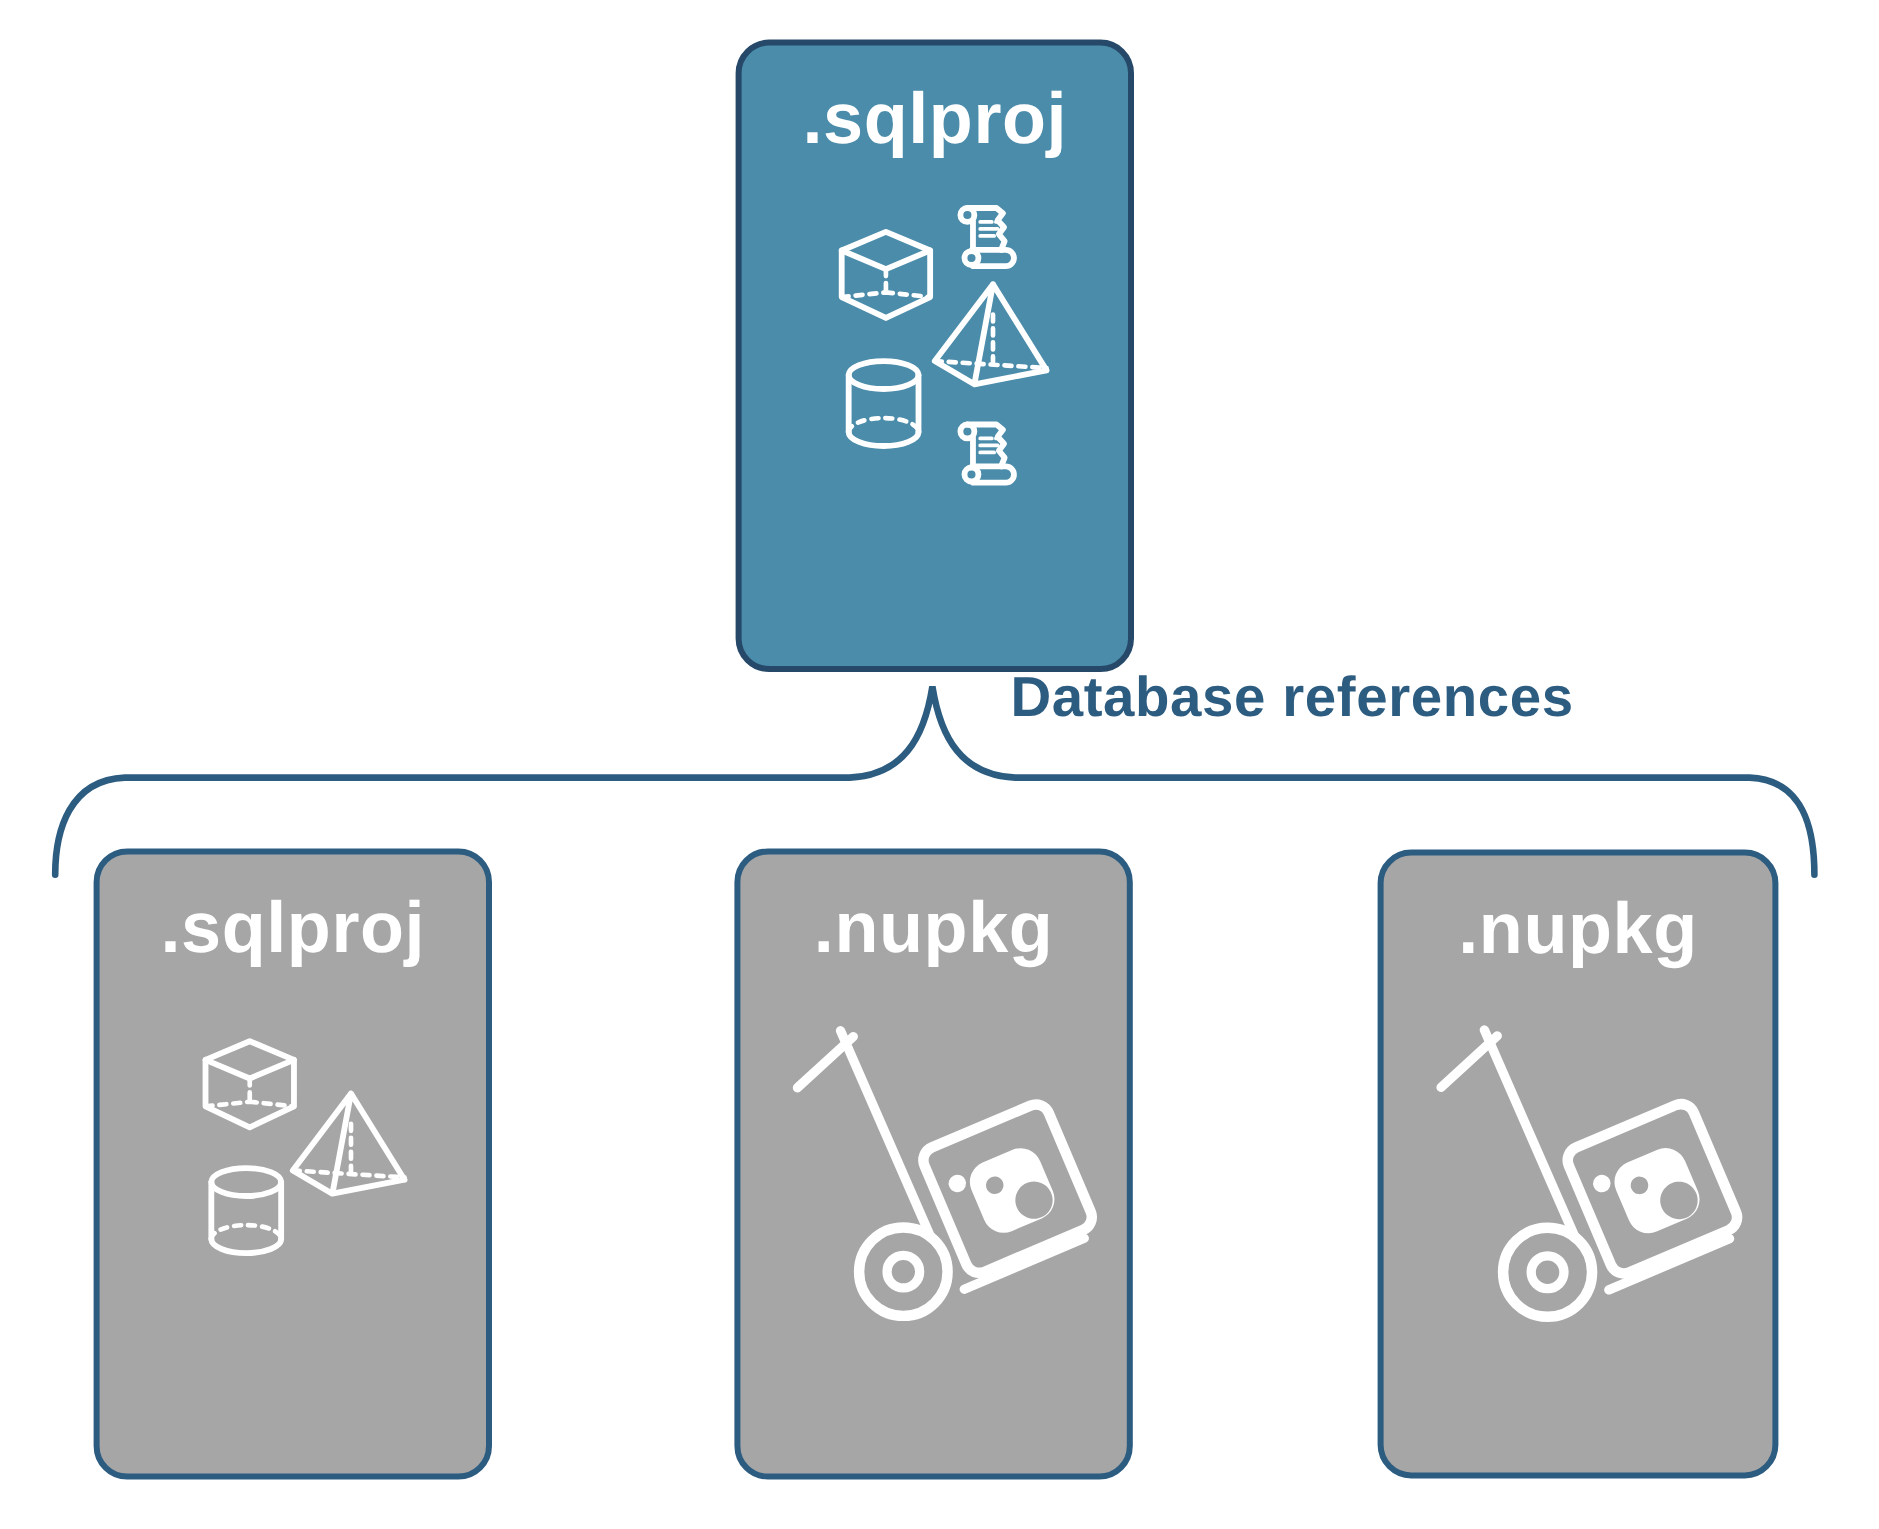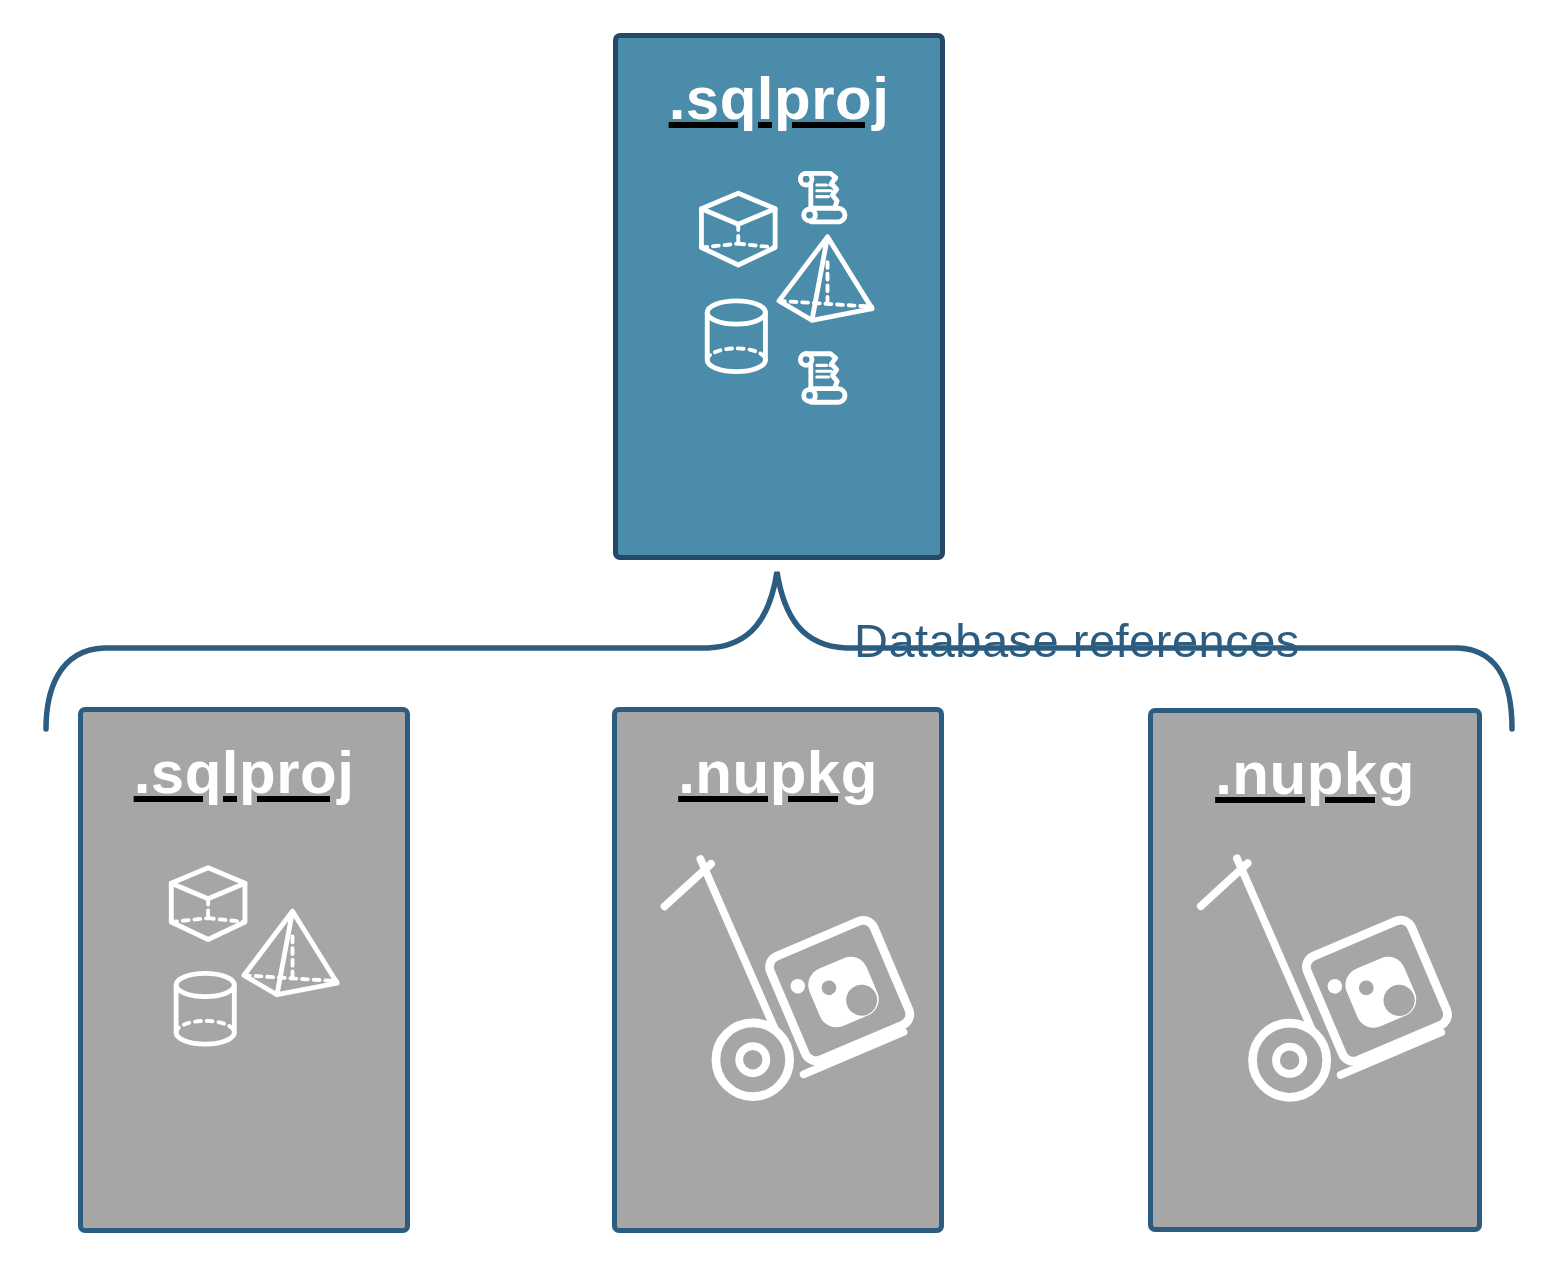".sqlproj" .node { border-radius: 7px -> 28px; text-decoration: underline -> none }
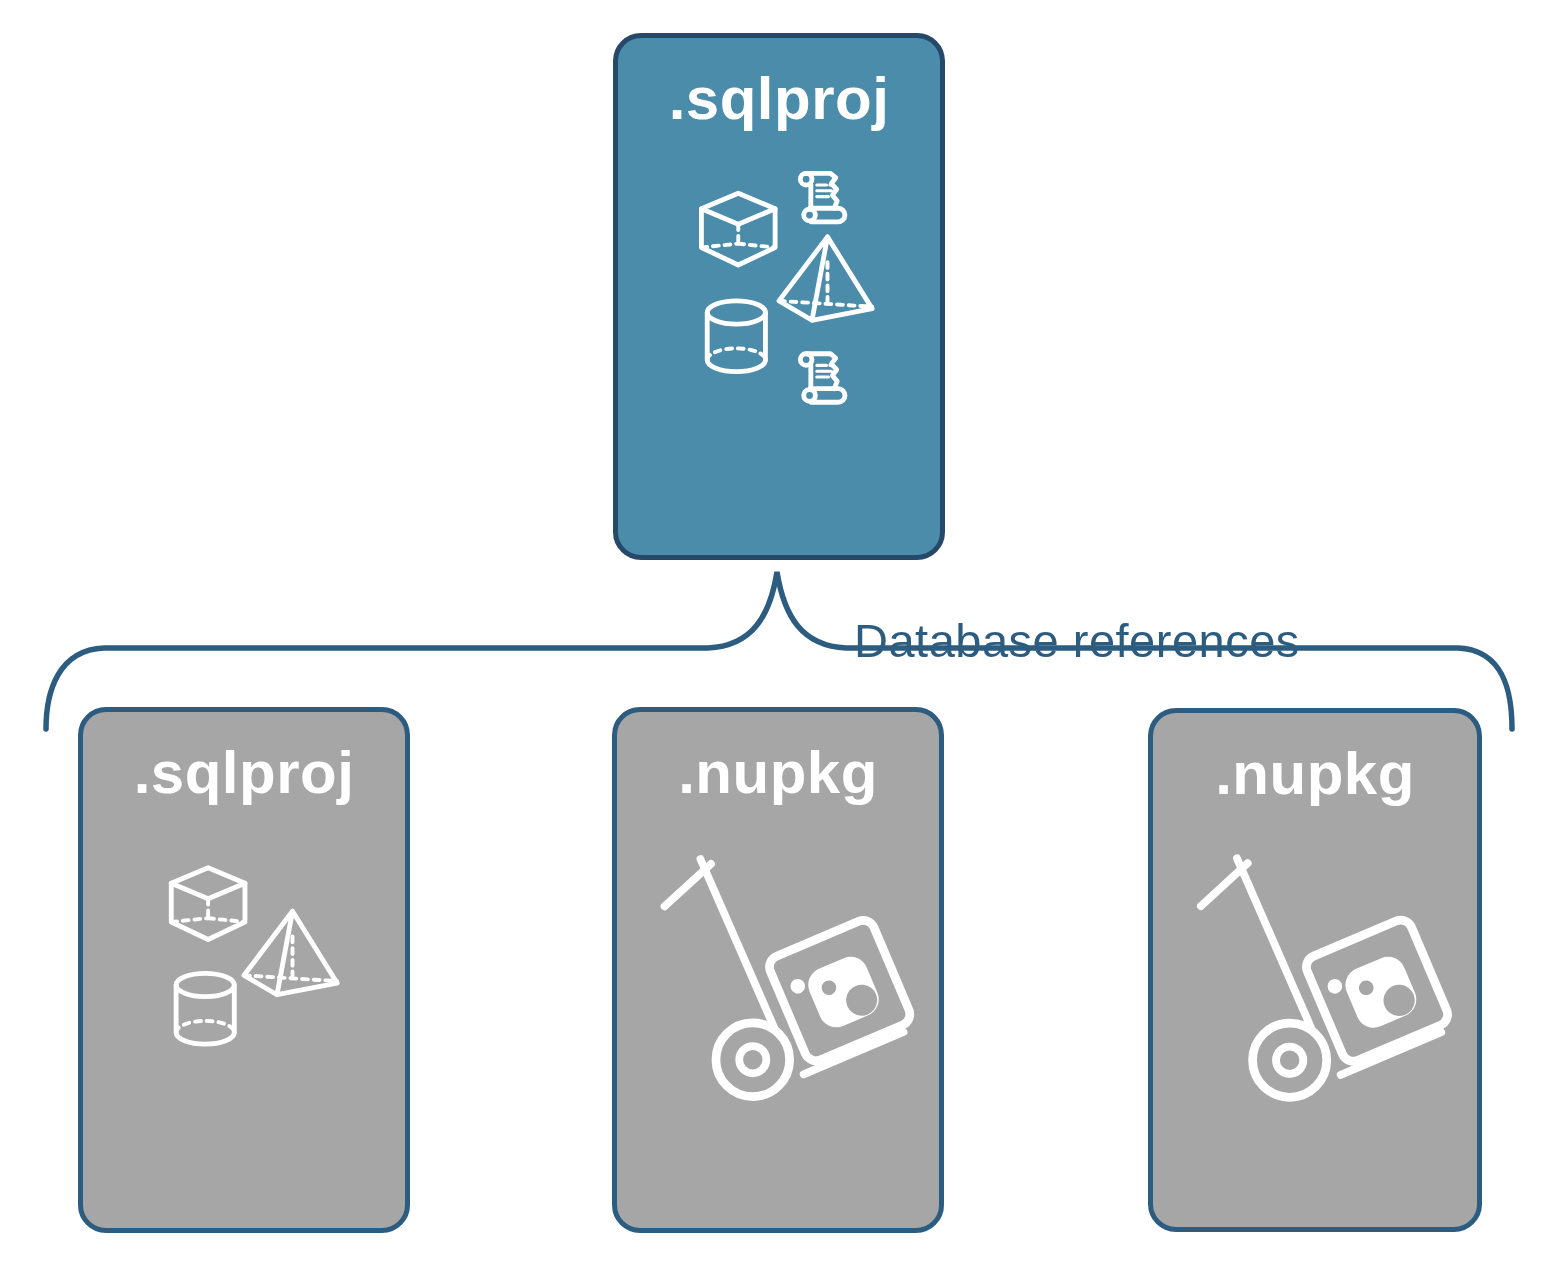"Database references" .connector-label { font-weight: normal -> bold; margin-left: 12px -> none; top: 613px -> 553px }
